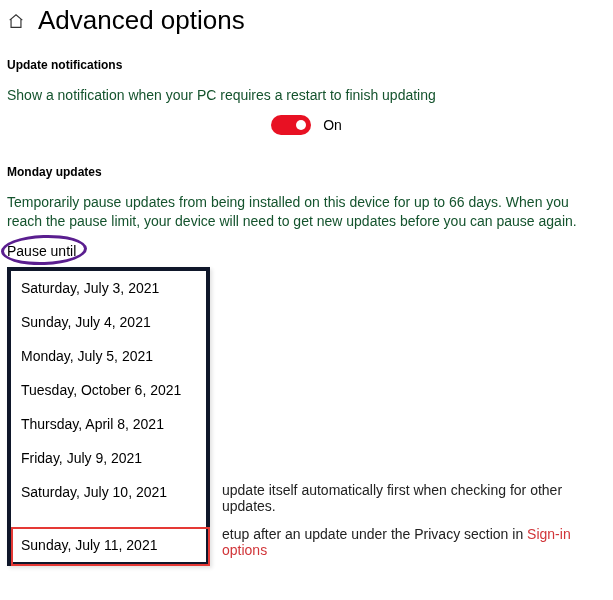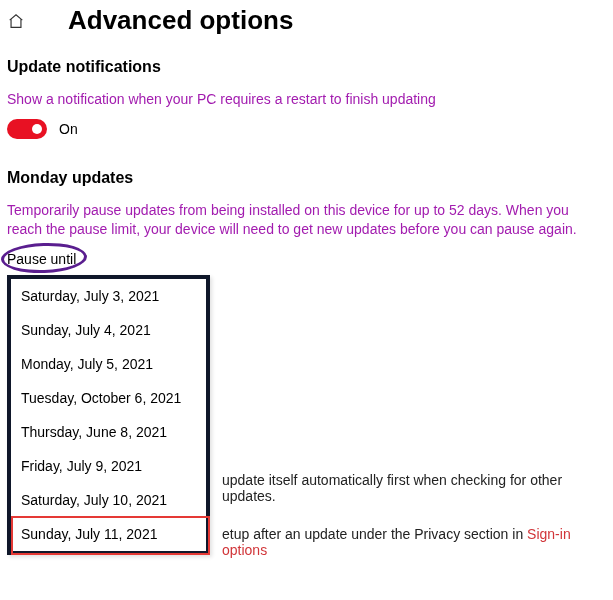"Advanced options" .page-title { font-weight: 700 -> 400; margin-left: 30px -> none }
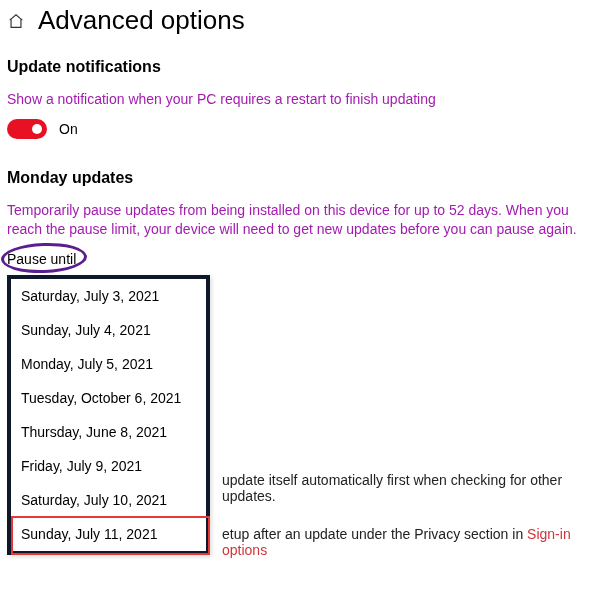"Update notifications" .section-heading { font-size: 16px -> 12px }
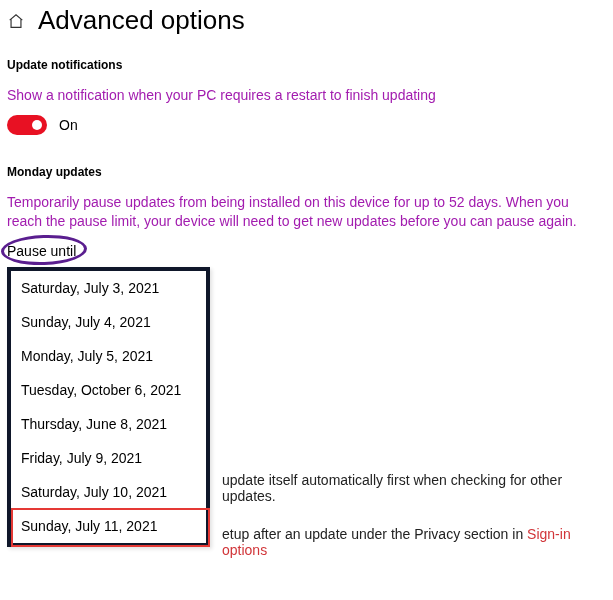"Show a notification when your" .section-body { color: #a21caf -> #14532d }
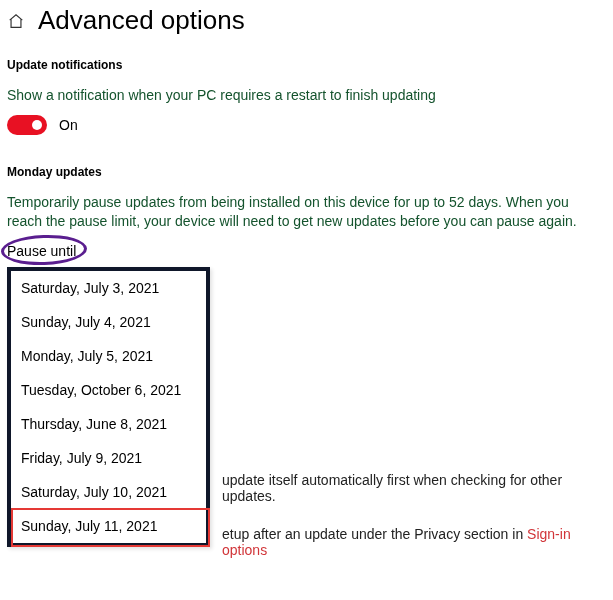"On" .toggle-row { justify-content: none -> center }
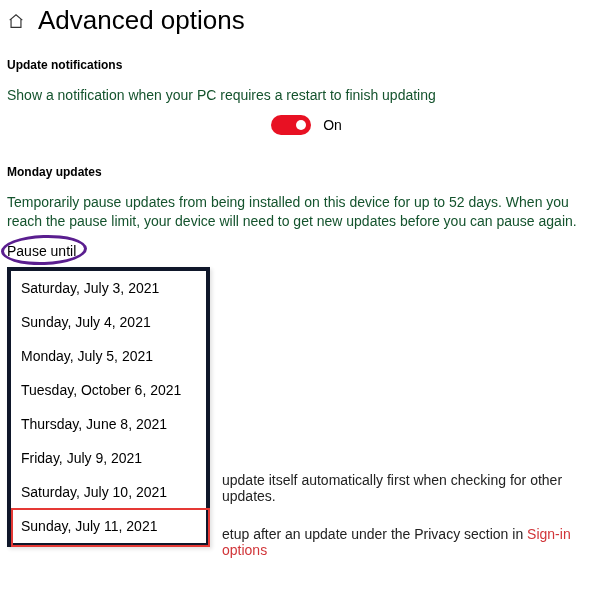"Temporarily pause updates from being" div.section-body { text: 52 -> 66 }
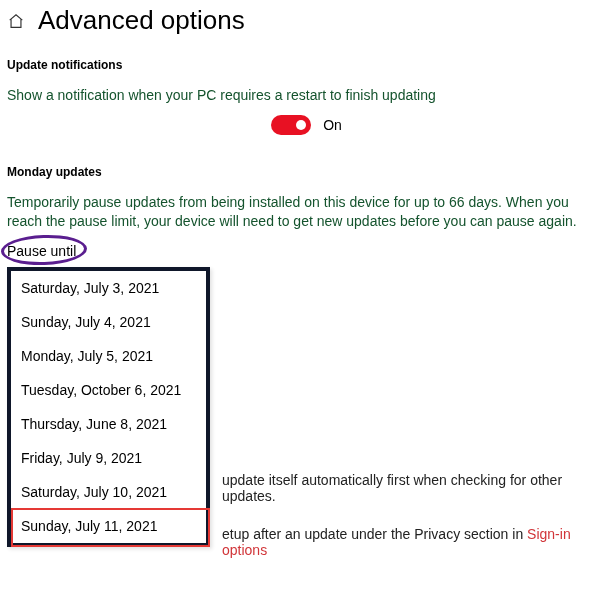"Thursday, June 8, 2021" div.dropdown-item { text: June -> April }
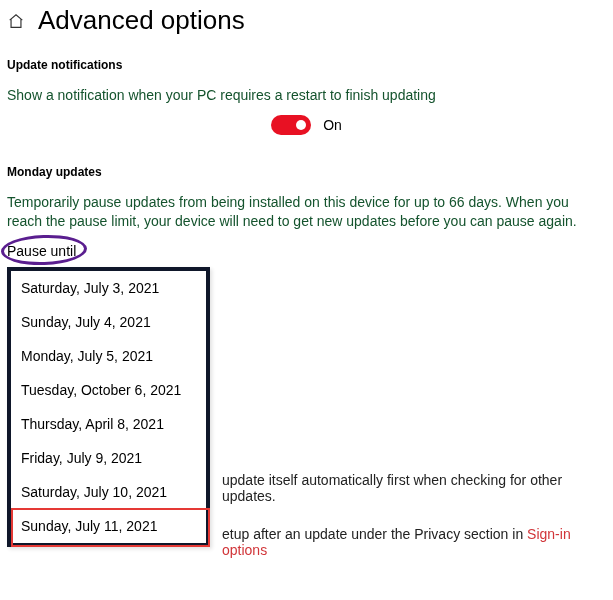"update itself automatically first when" div.bg-line { top: 472px -> 482px }
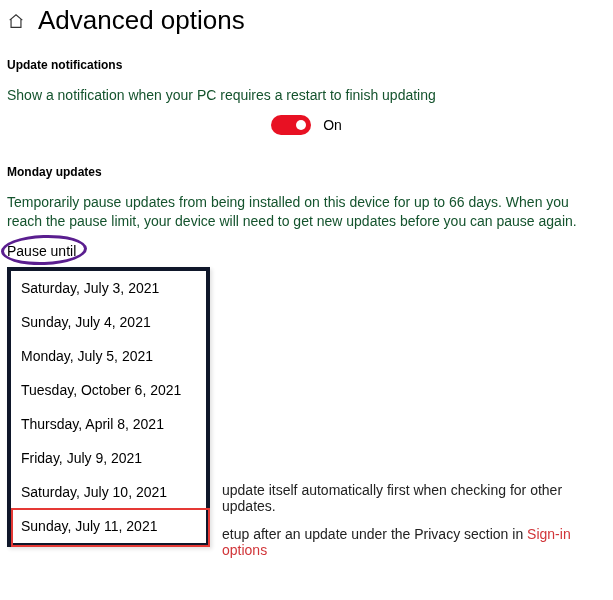"Sunday, July 11, 2021" .dropdown-item.selected { margin-top: none -> 19px }
